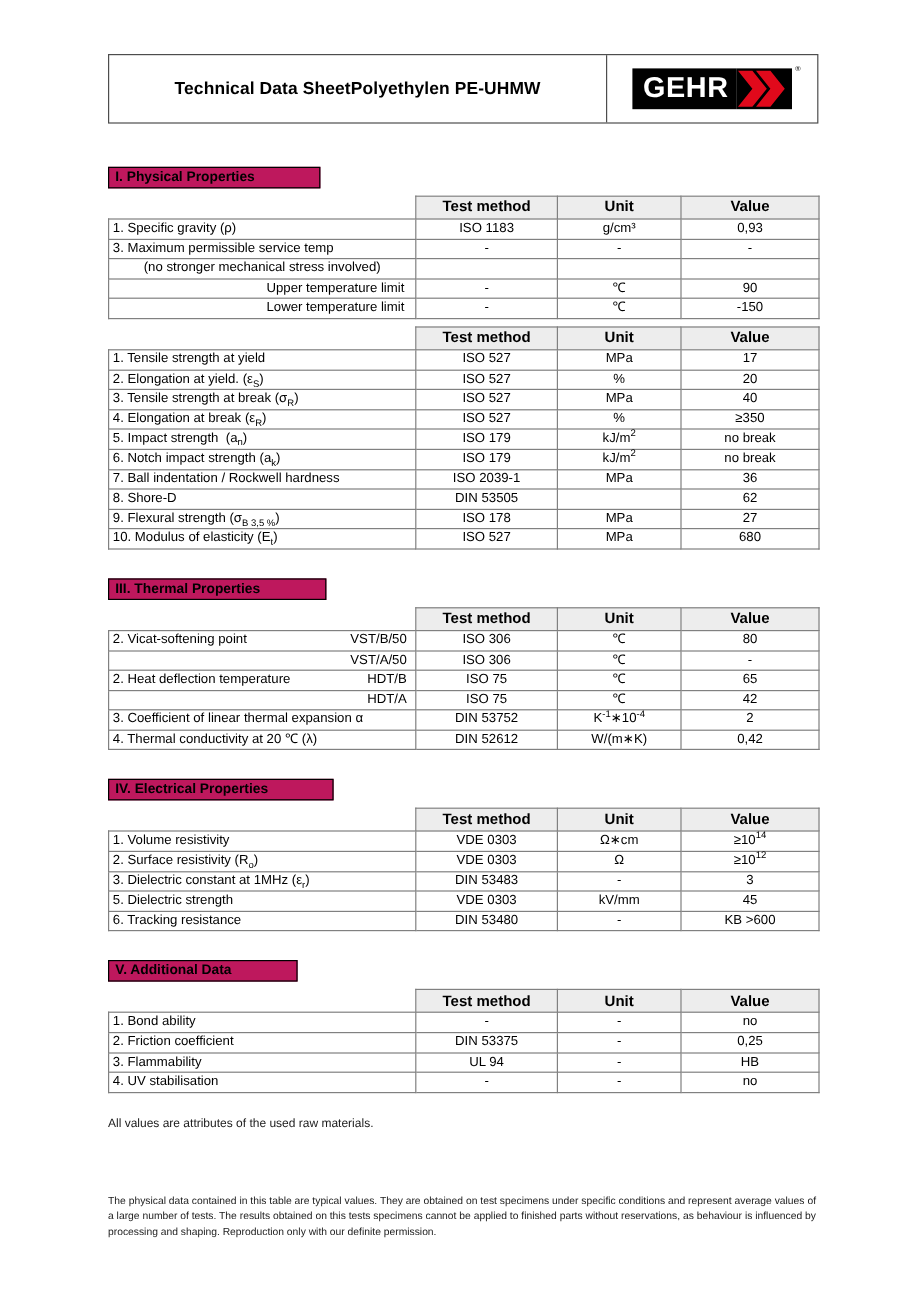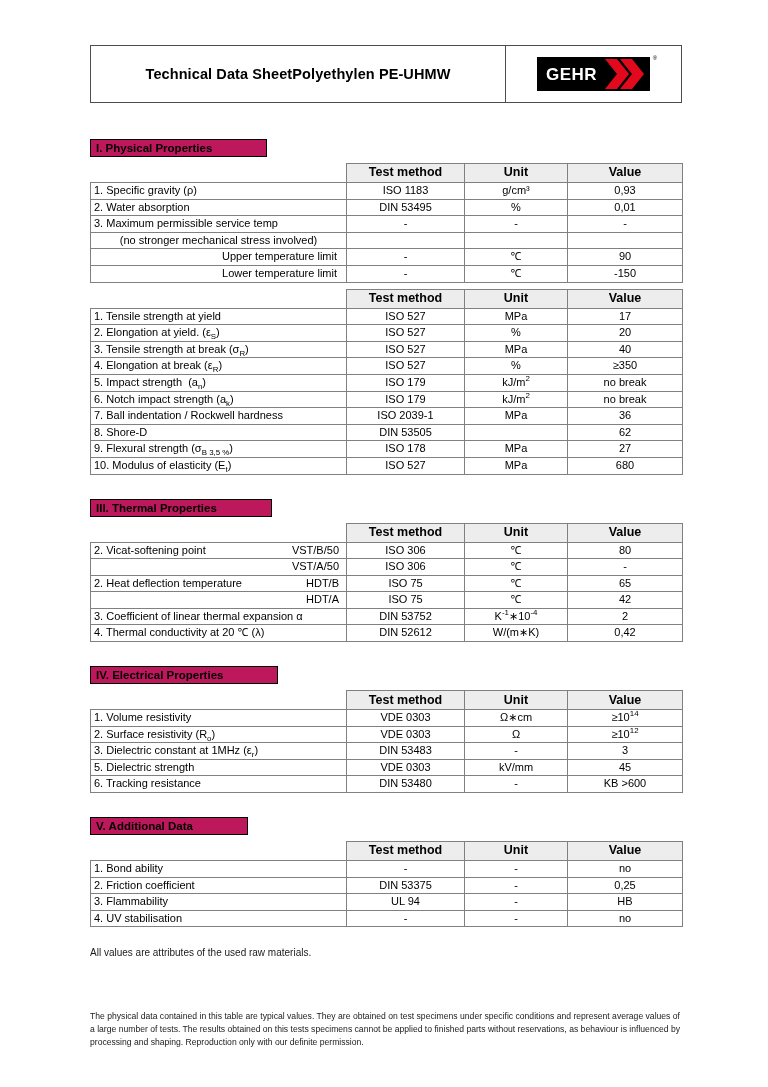"GEHR" .logo-text { font-size: 17px -> 24px }
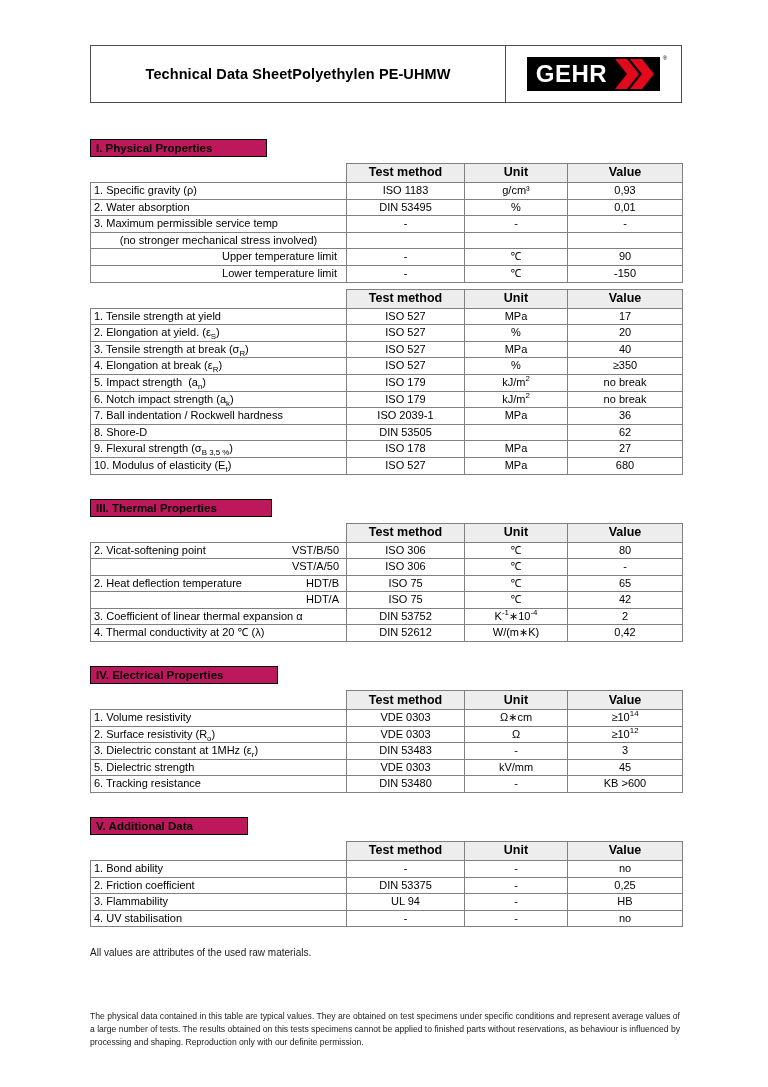"2. Water absorption" tr { html: <tr> <td>2. Water absorption</td> <td>DIN 53495</td> <td>%</td> <td>0,01</td> </tr> -> none }
